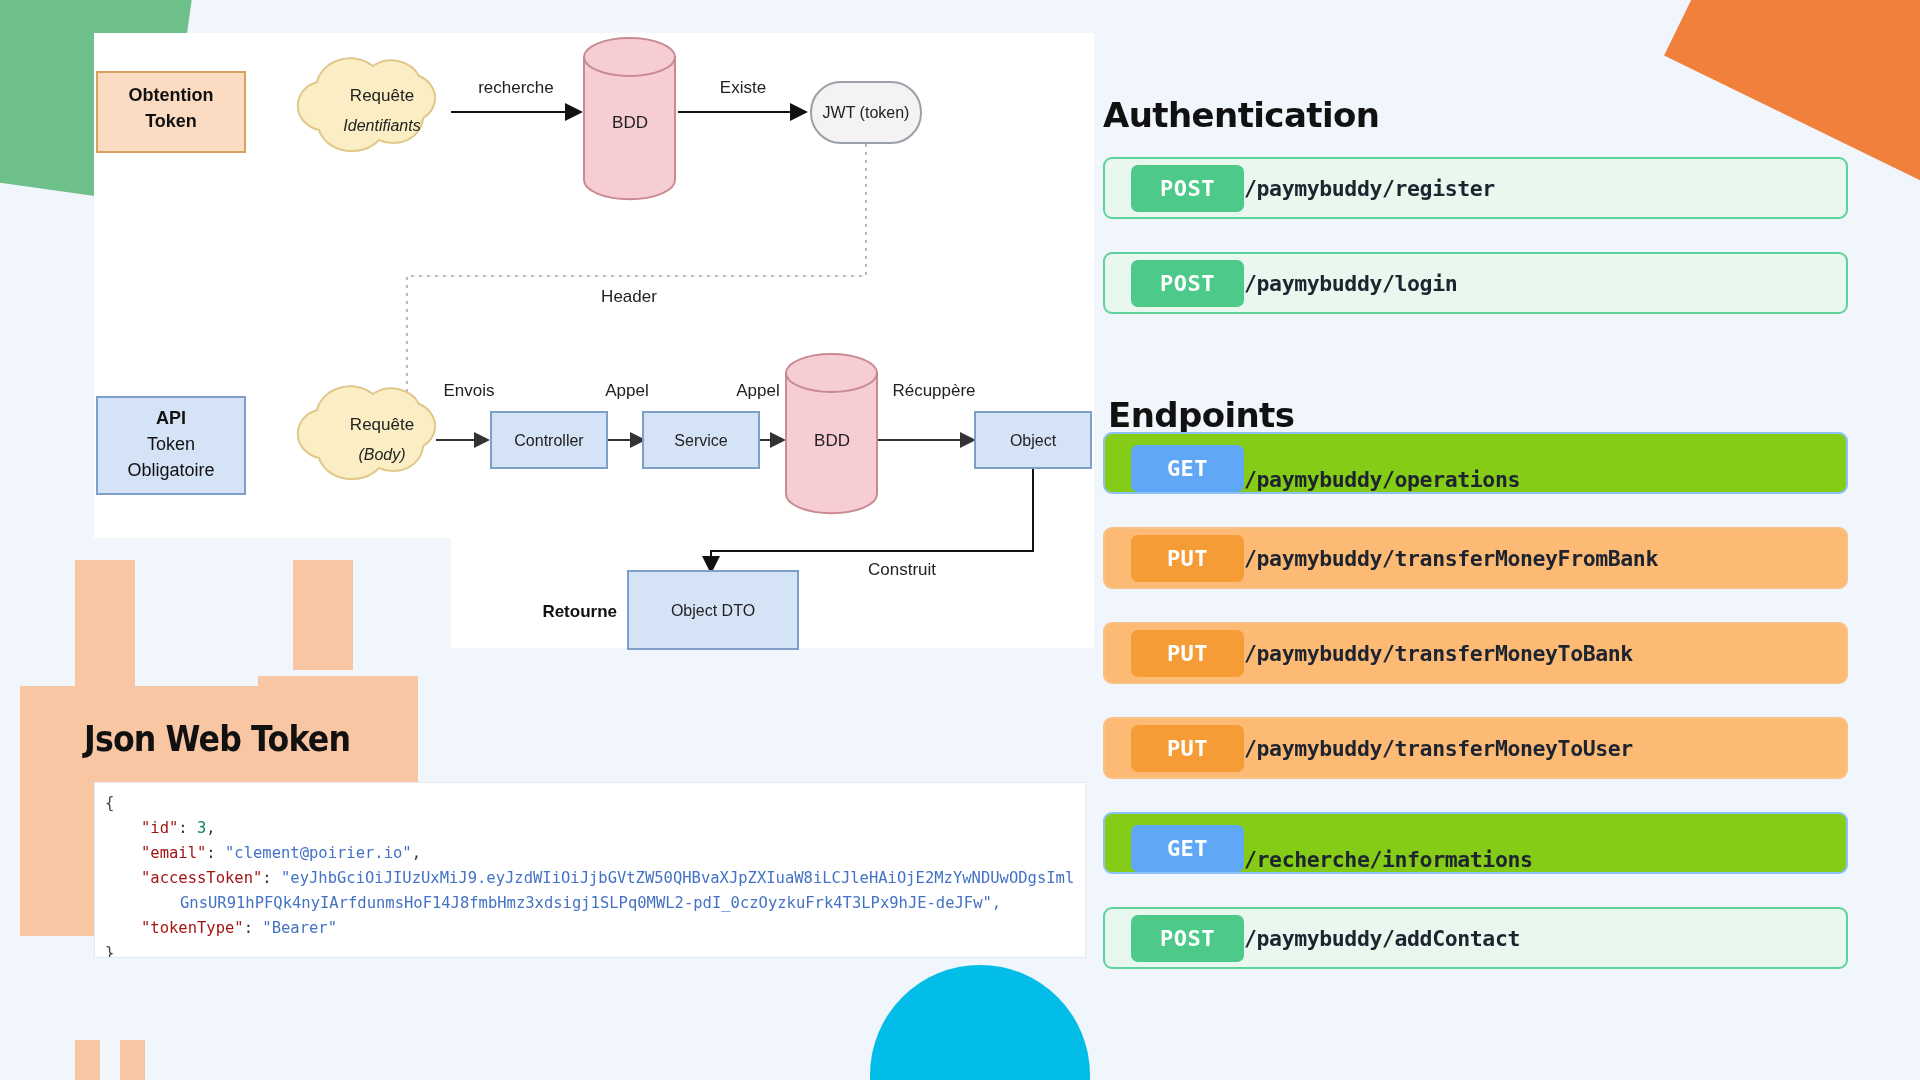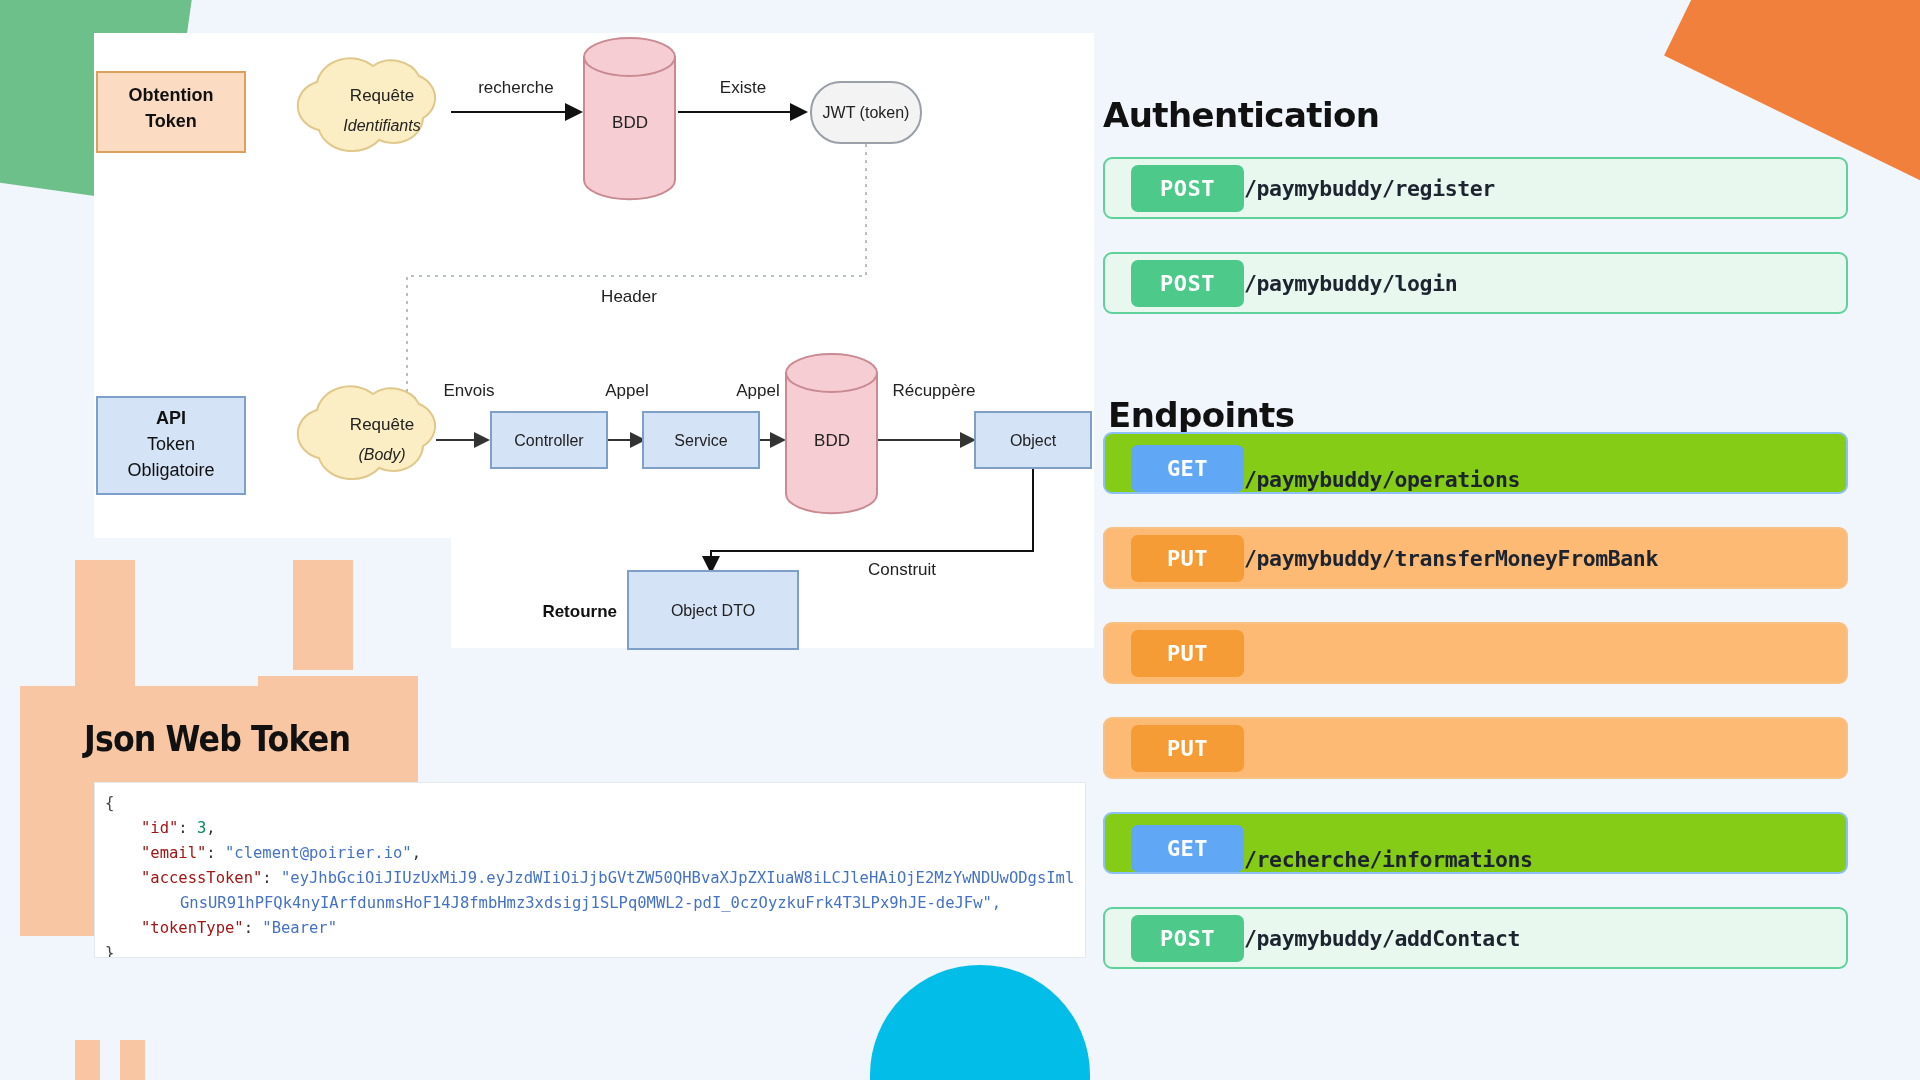"/paymybuddy/transferMoneyToBank" div.ep-path { html: none -> <div>/paymybuddy/transferMoneyToBank</div> }
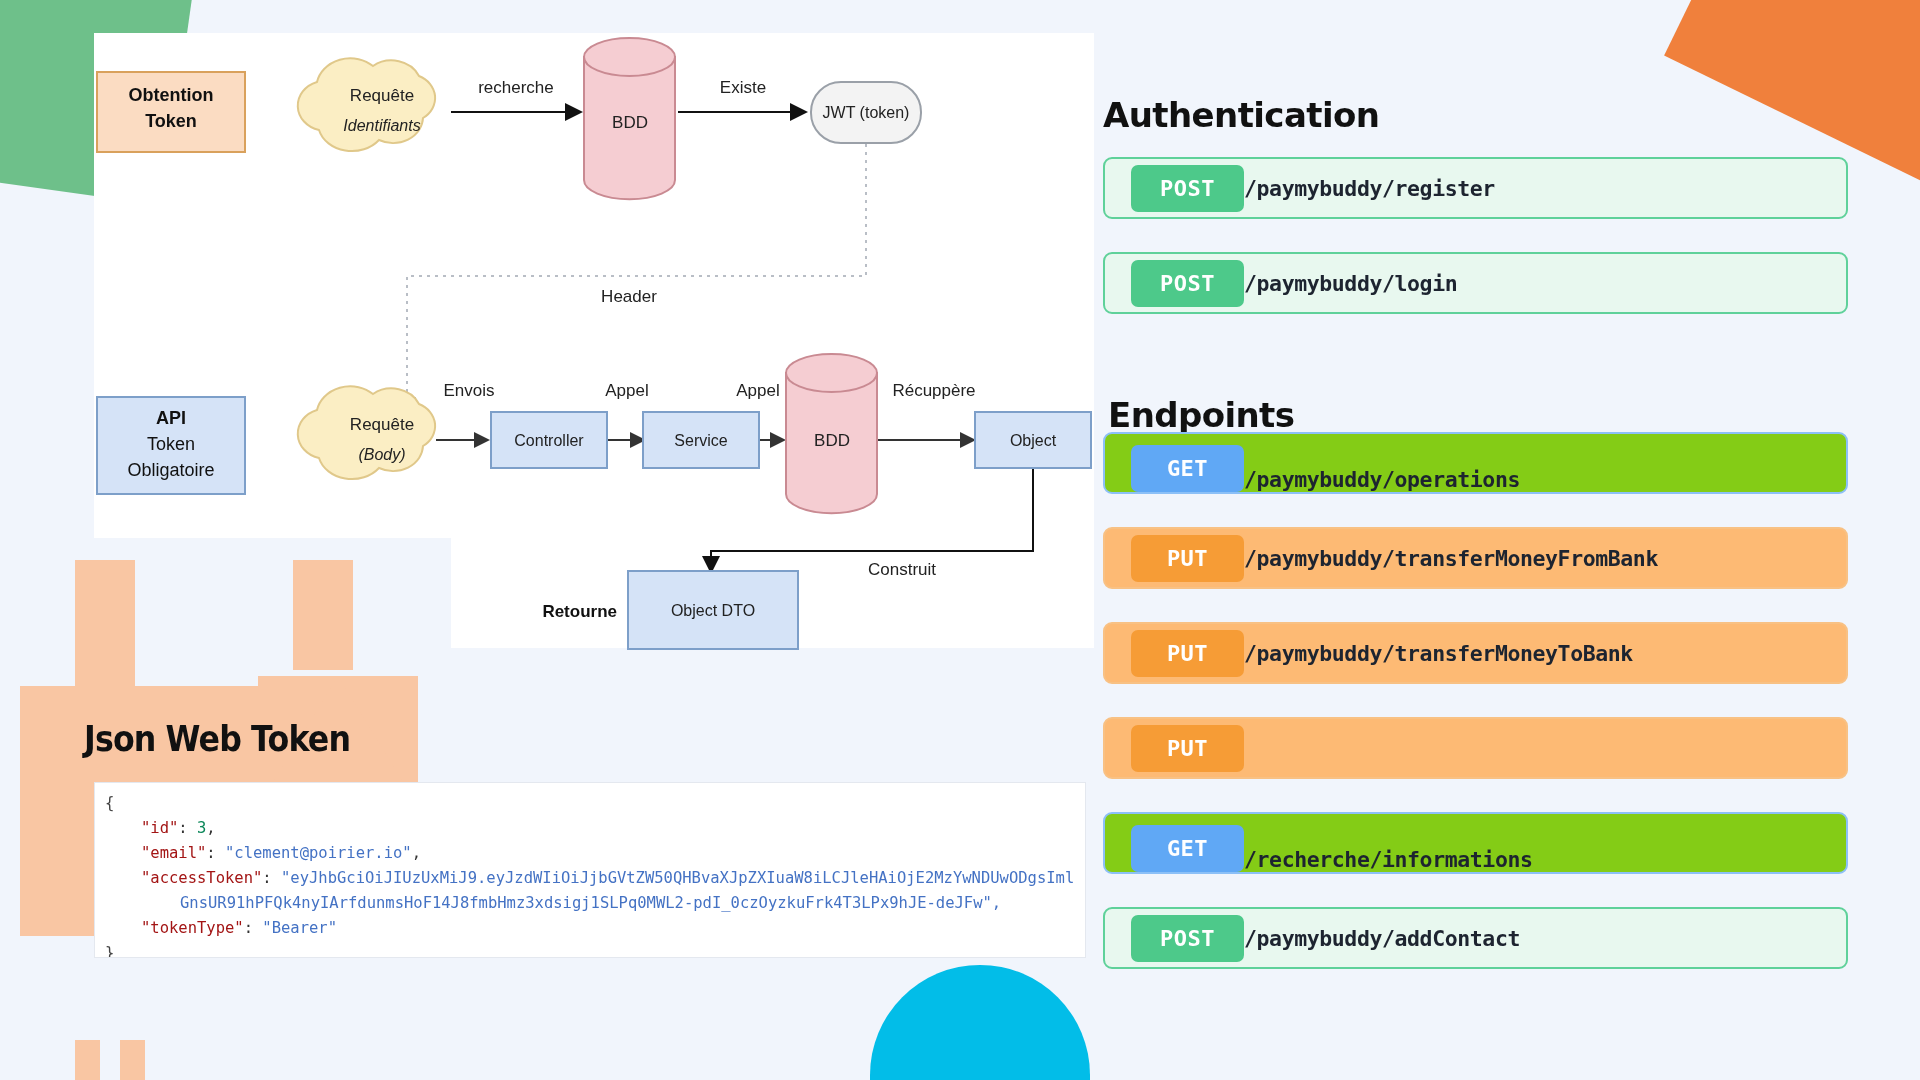"/paymybuddy/transferMoneyToUser" div.ep-path { html: none -> <div>/paymybuddy/transferMoneyToUser</div> }
